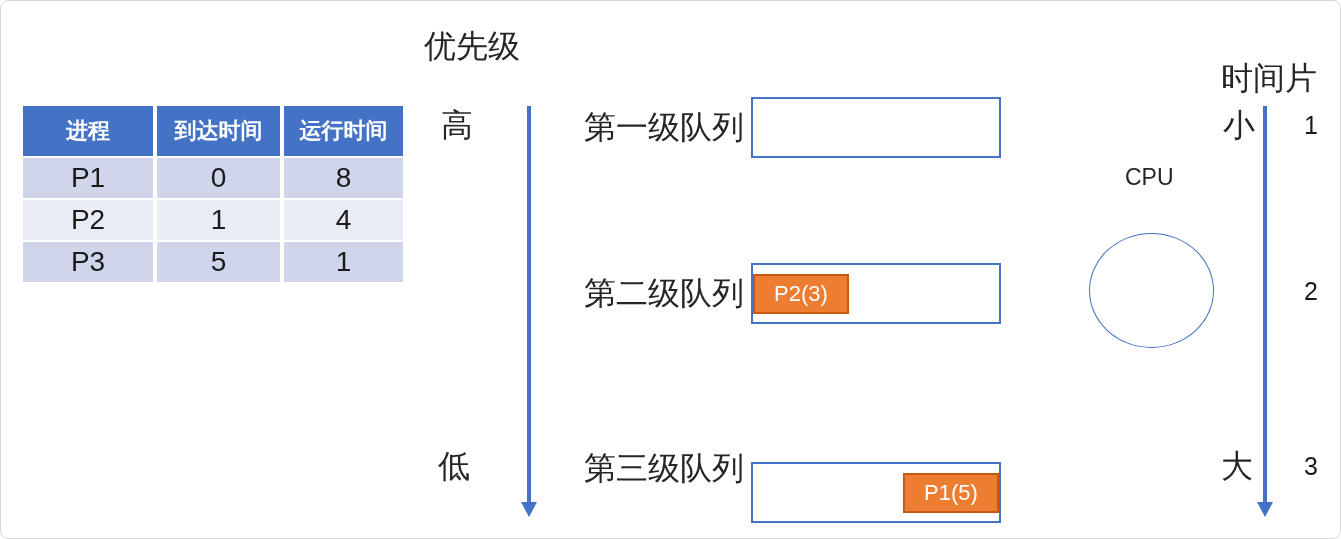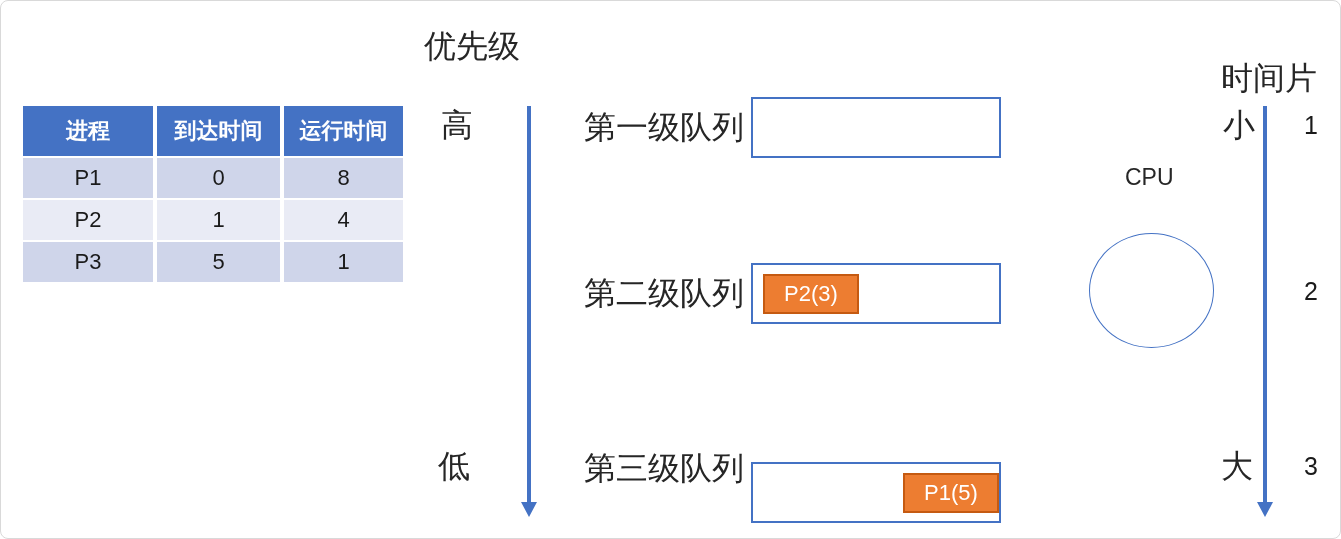"P1" .proc-table .cell { font-size: 22px -> 28px }
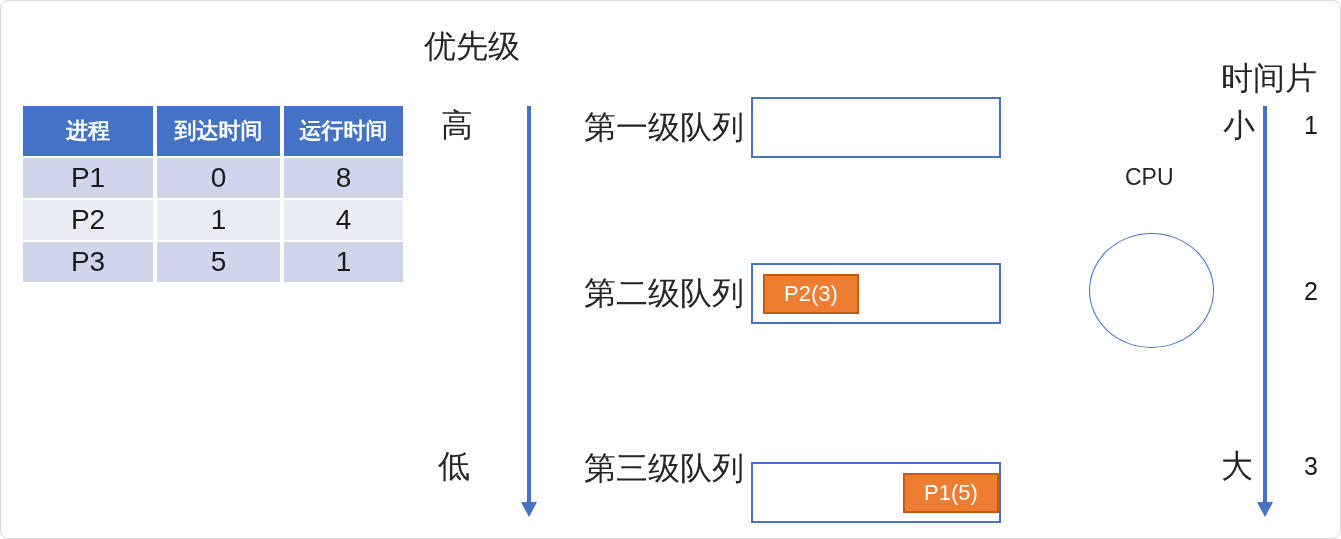"P2(3)" .queue-box { padding-left: 10px -> 0 }
